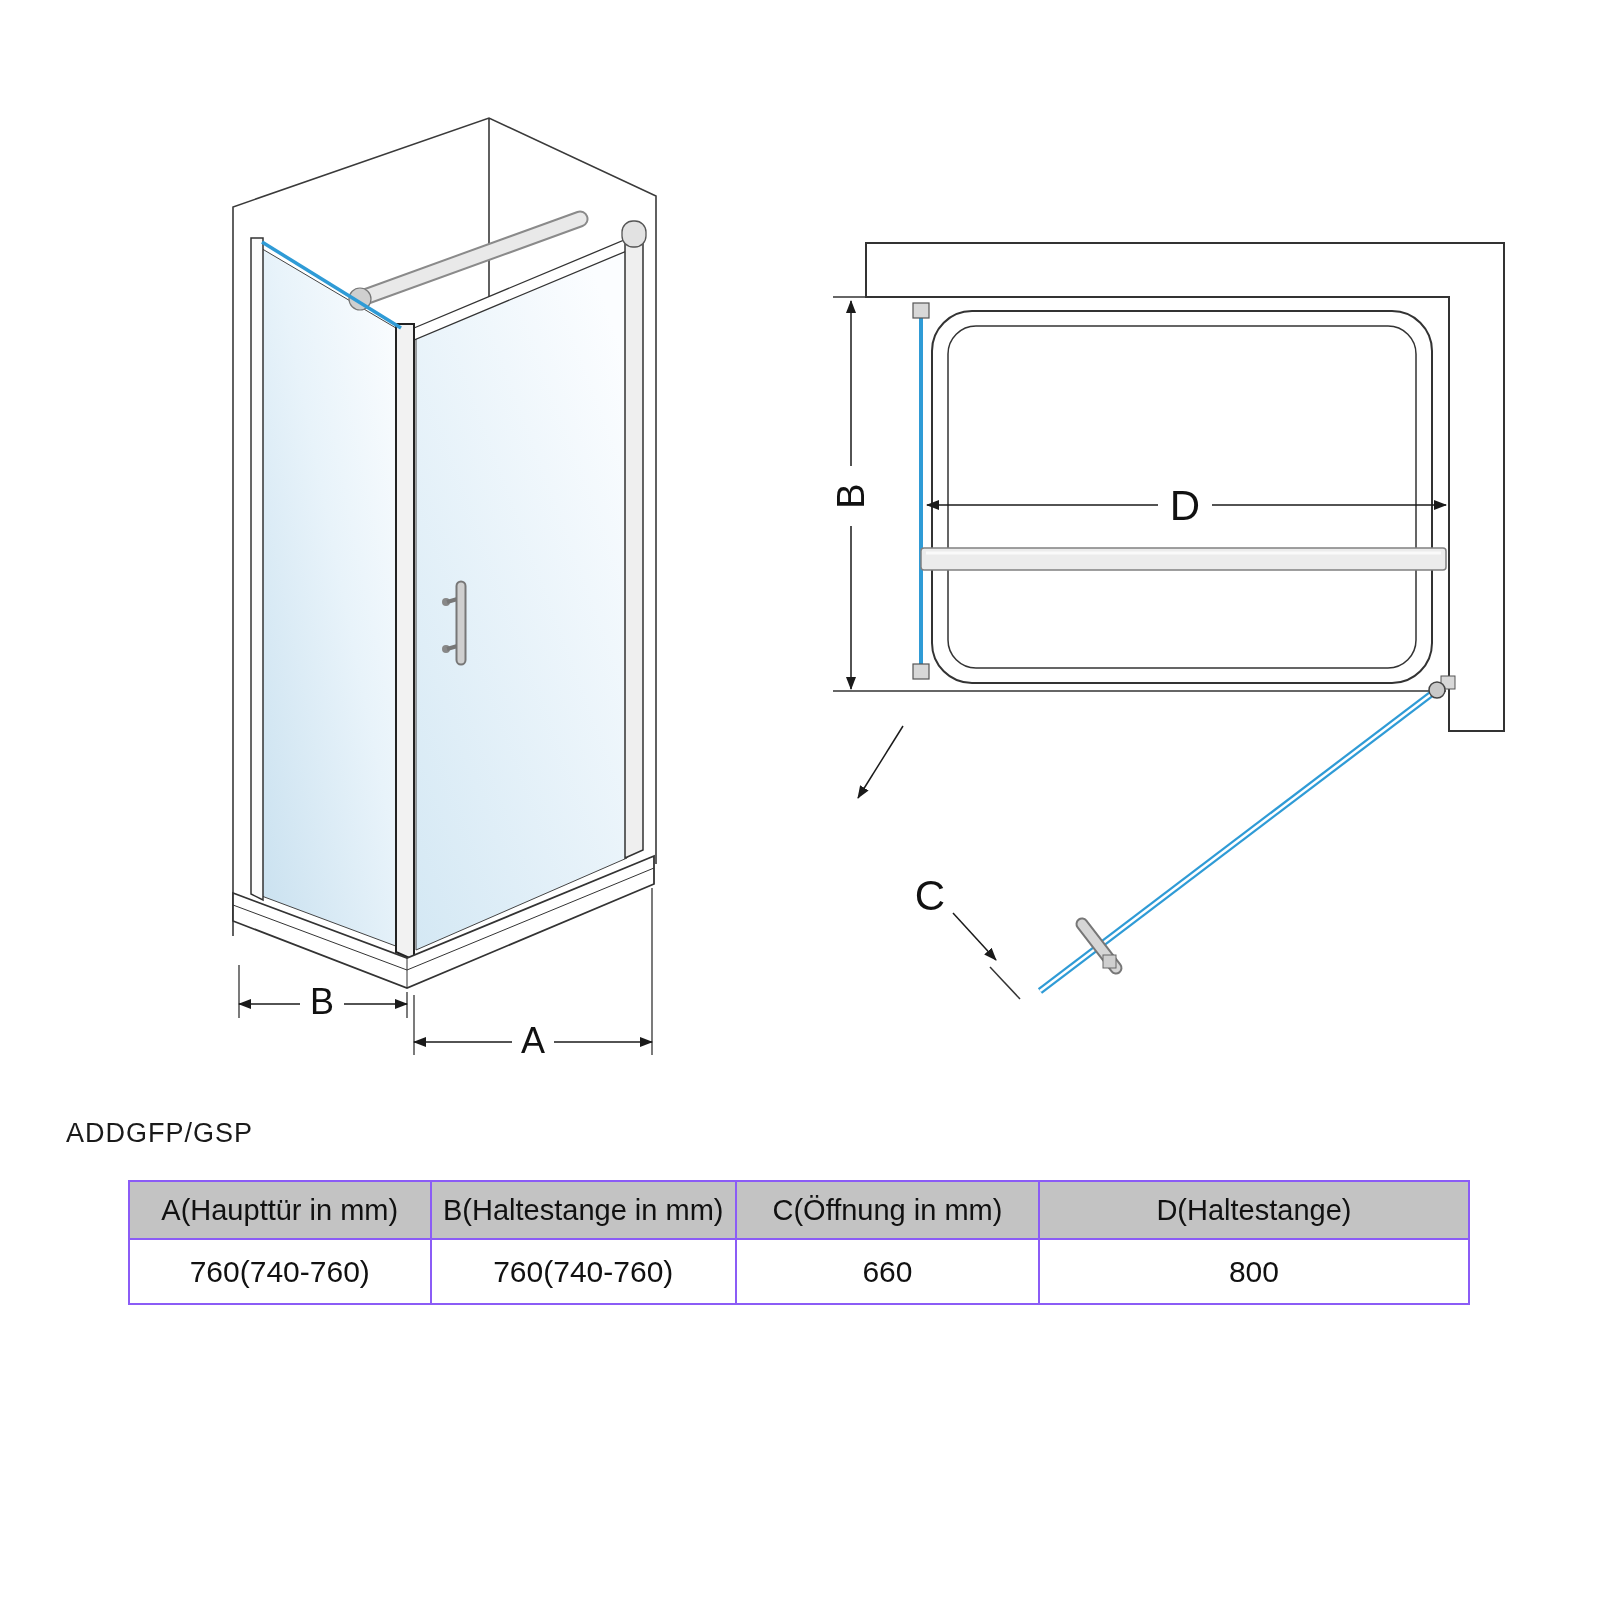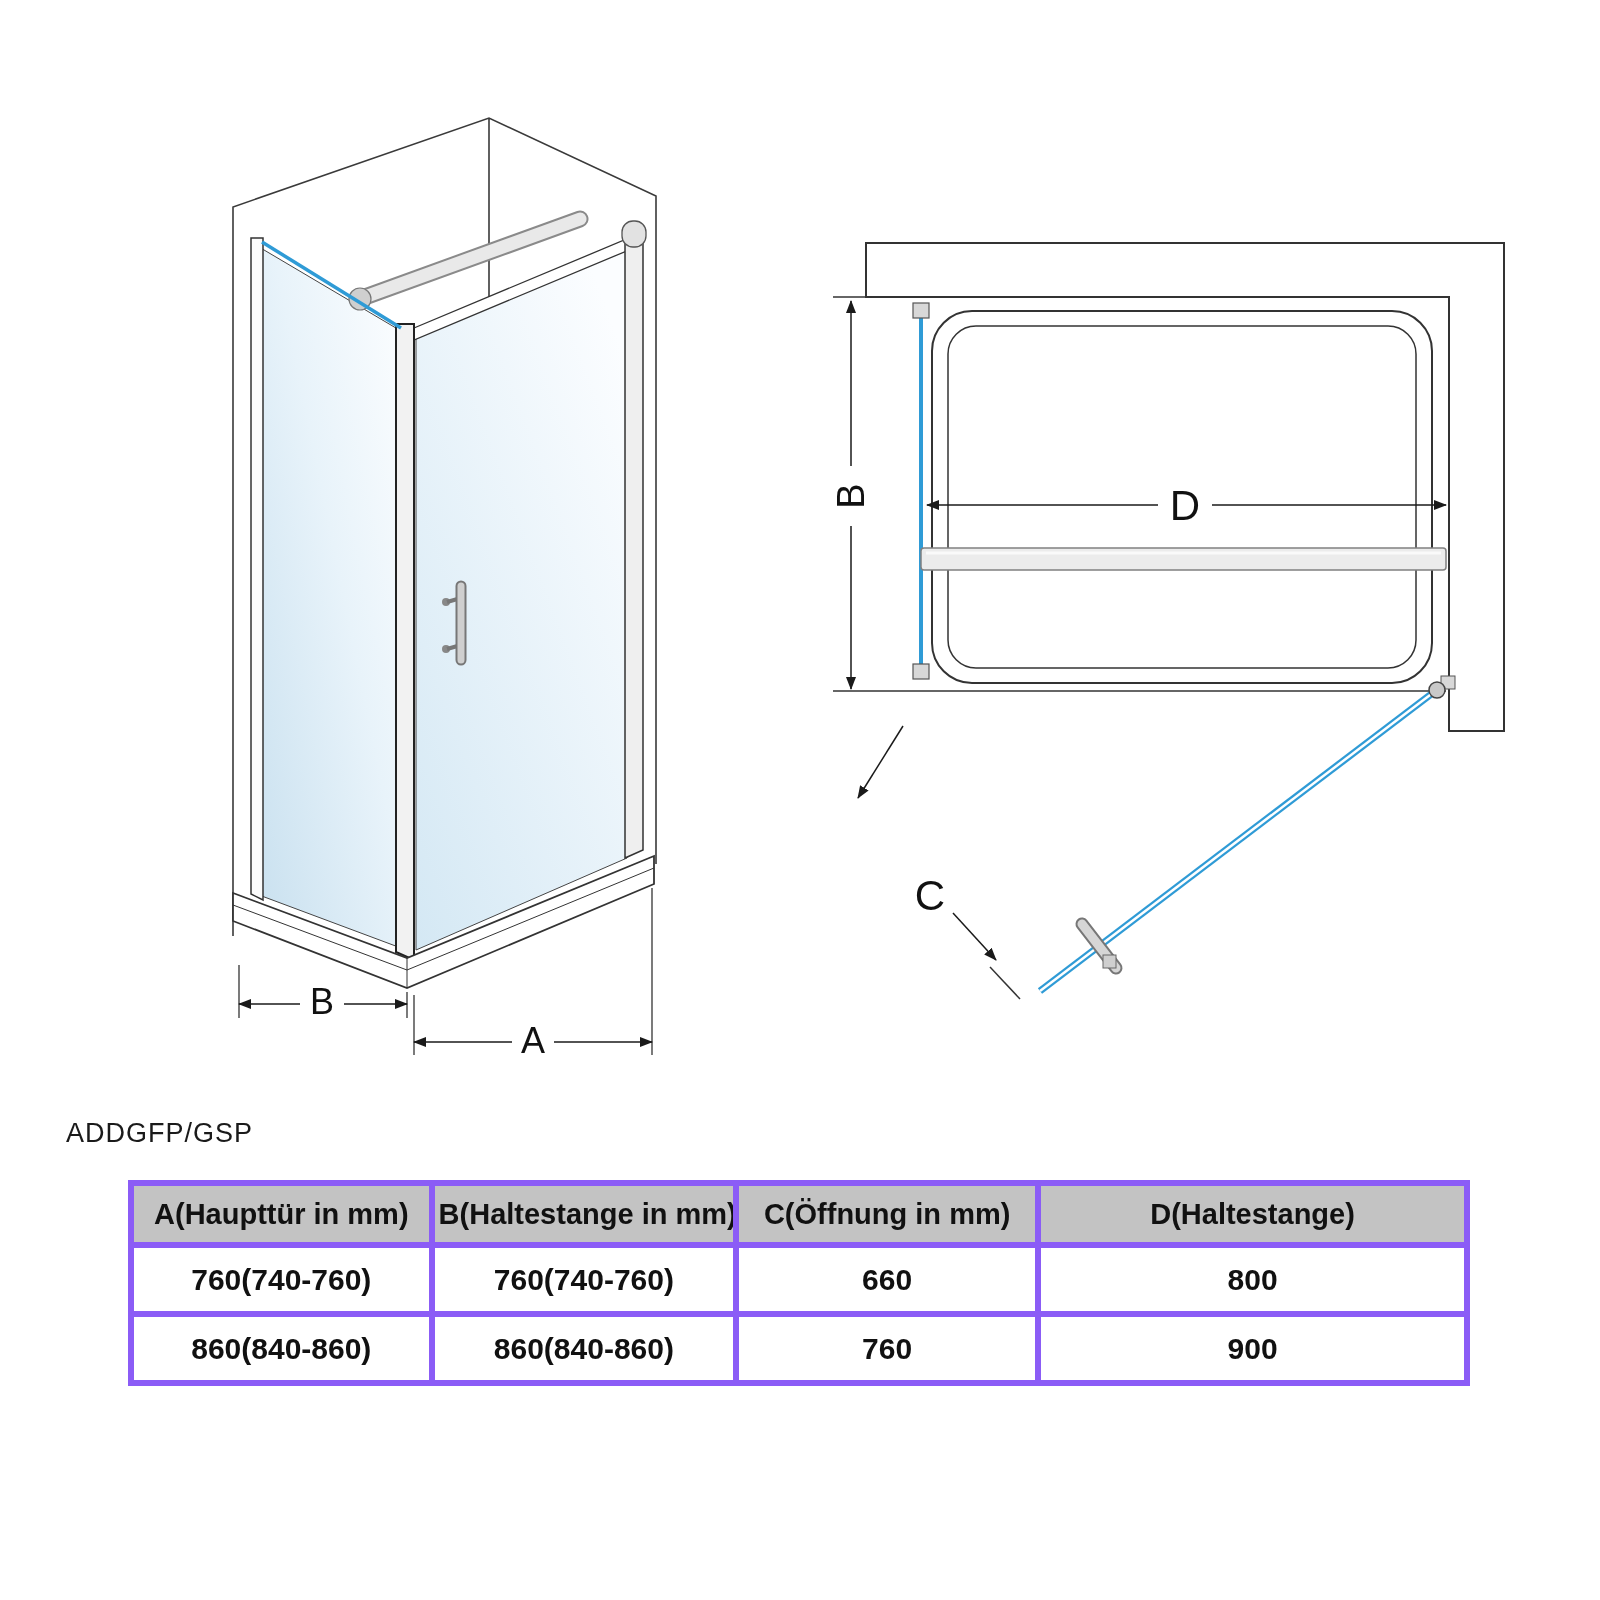"A(Haupttür in mm)" table.spec th,table.spec td { border: 6px solid #8b5cf6 -> 2px solid #8b5cf6; font-weight: 700 -> 400 }
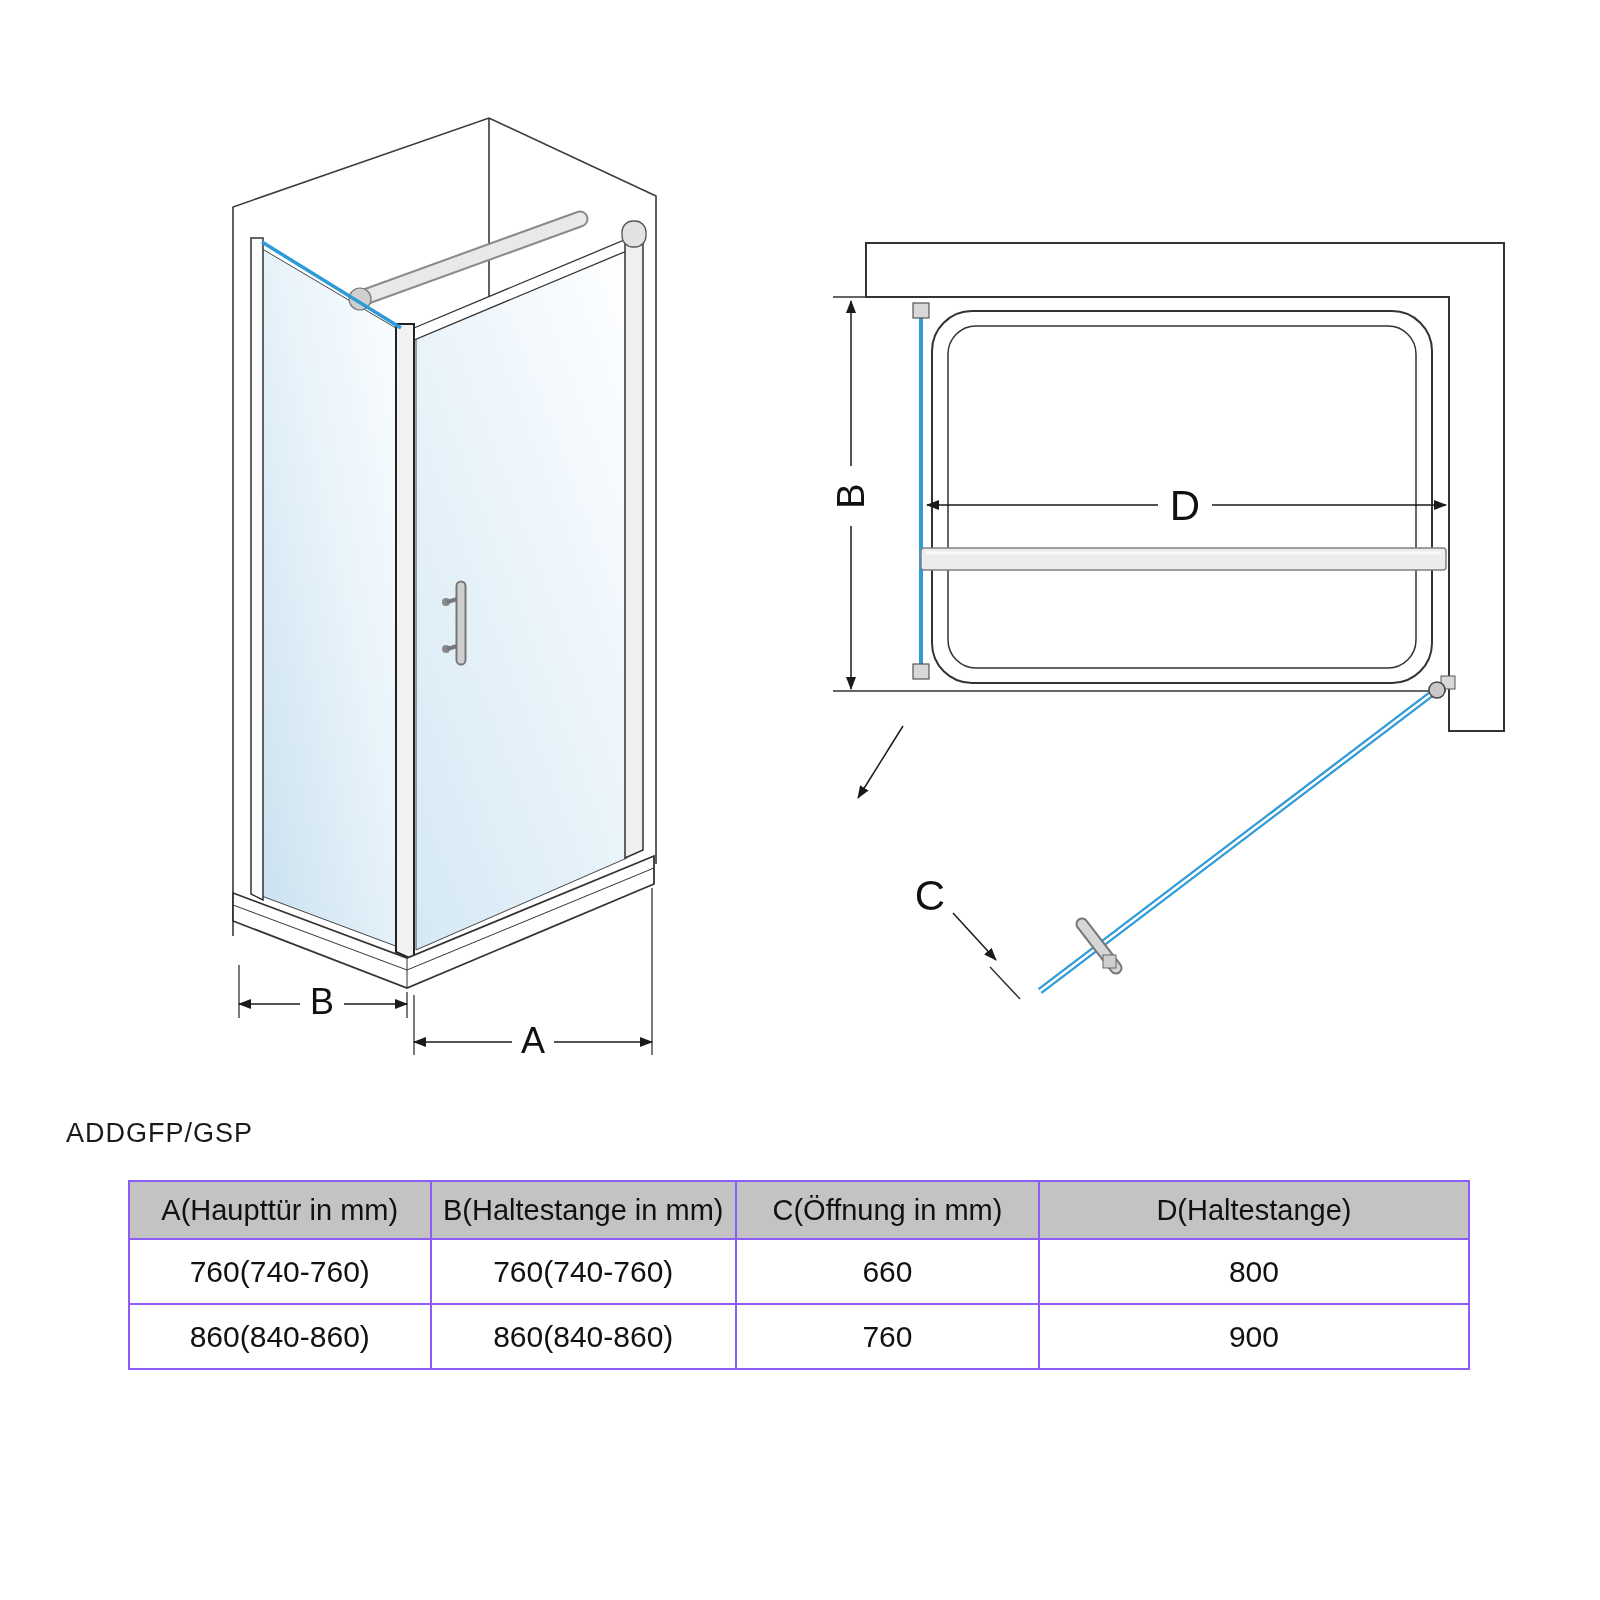"860(840-860)" tr { html: <tr> <td>860(840-860)</td> <td>860(840-860)</td> <td>760</td> <td>900</td> </tr> -> none }
